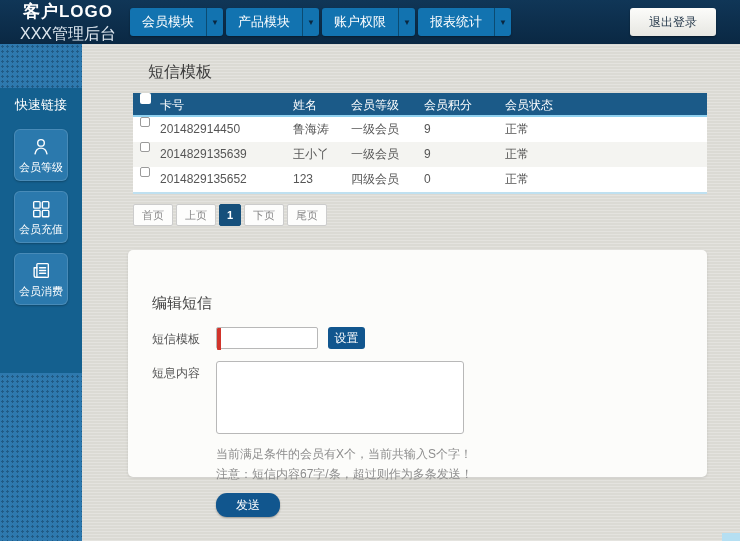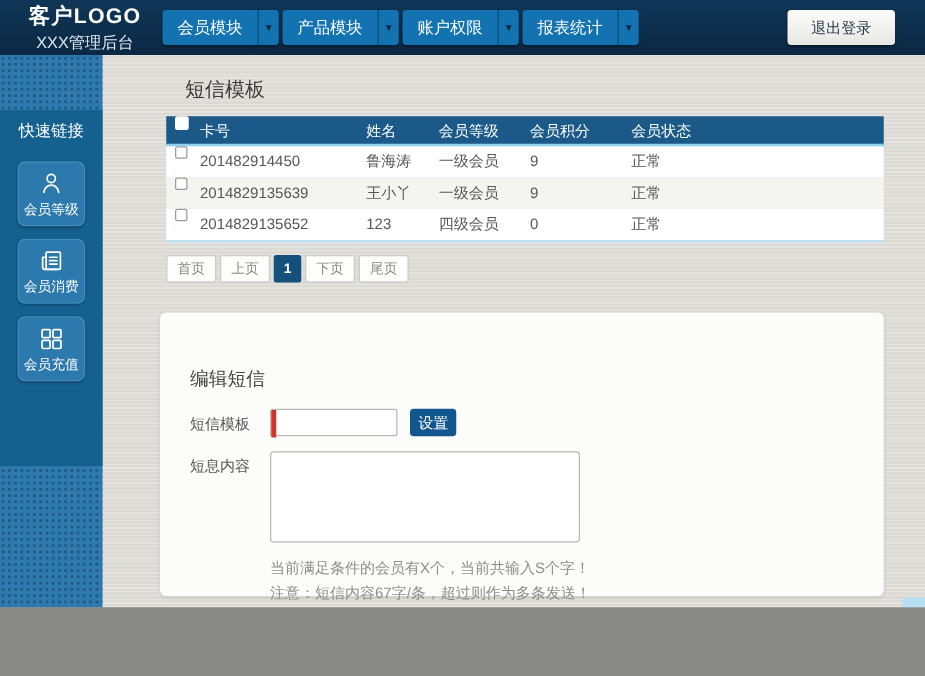"客户LOGO" .page { height: 486px -> 541px }
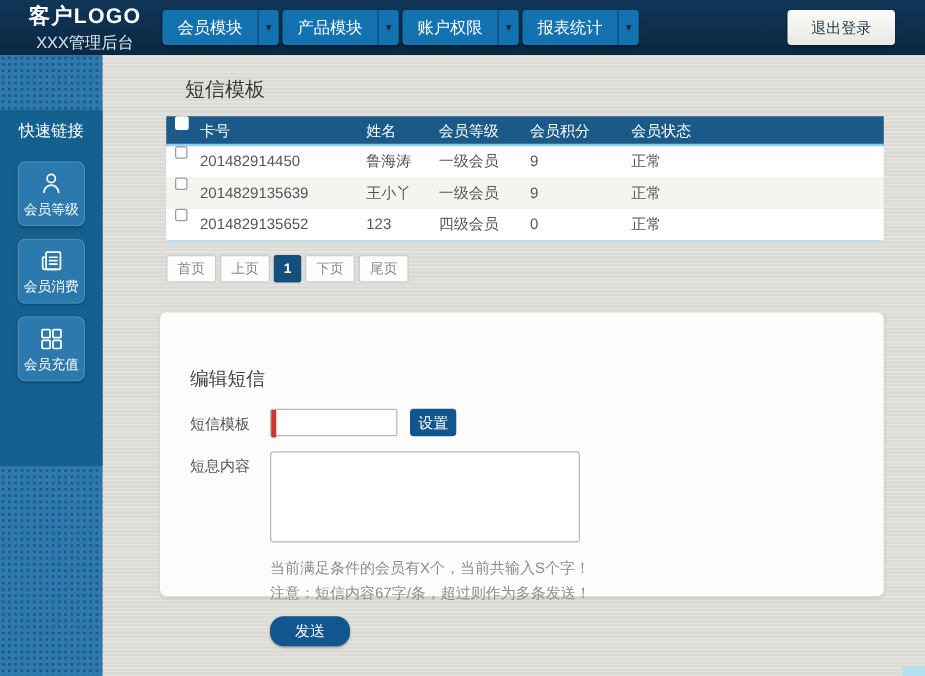"XXX管理后台" .logo-sub { font-size: 13px -> 16px }
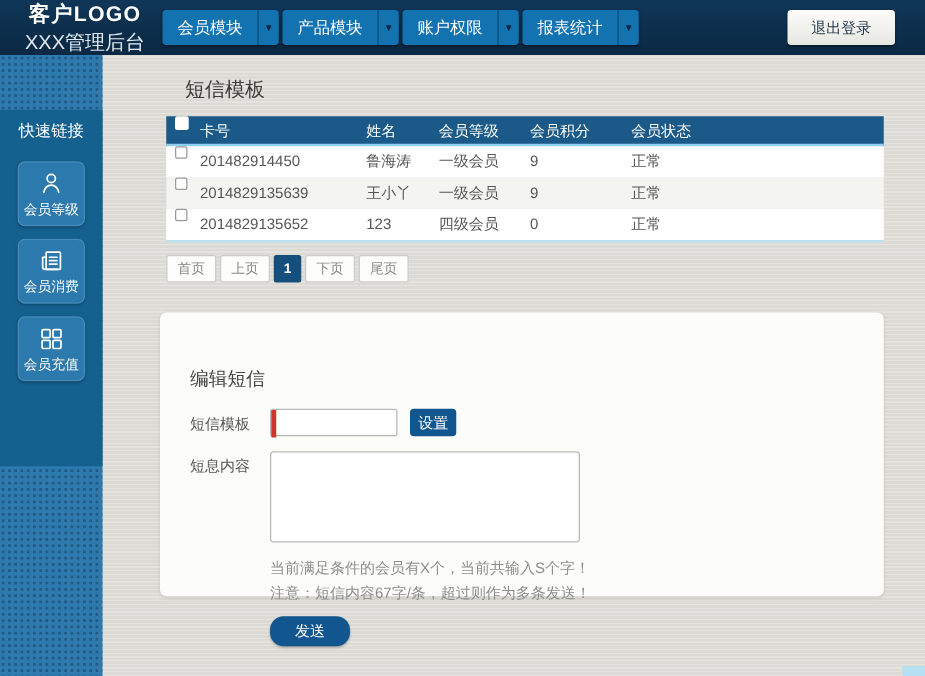"会员消费" div.tile { order: before "会员充值" -> after "会员充值" }
